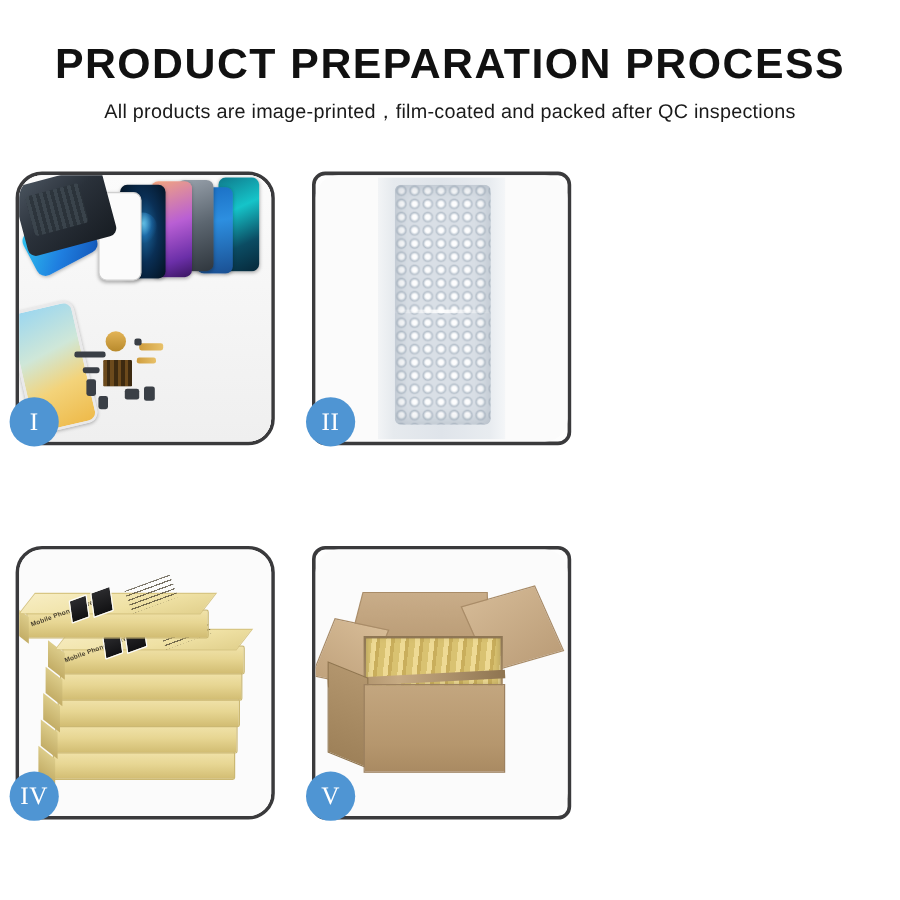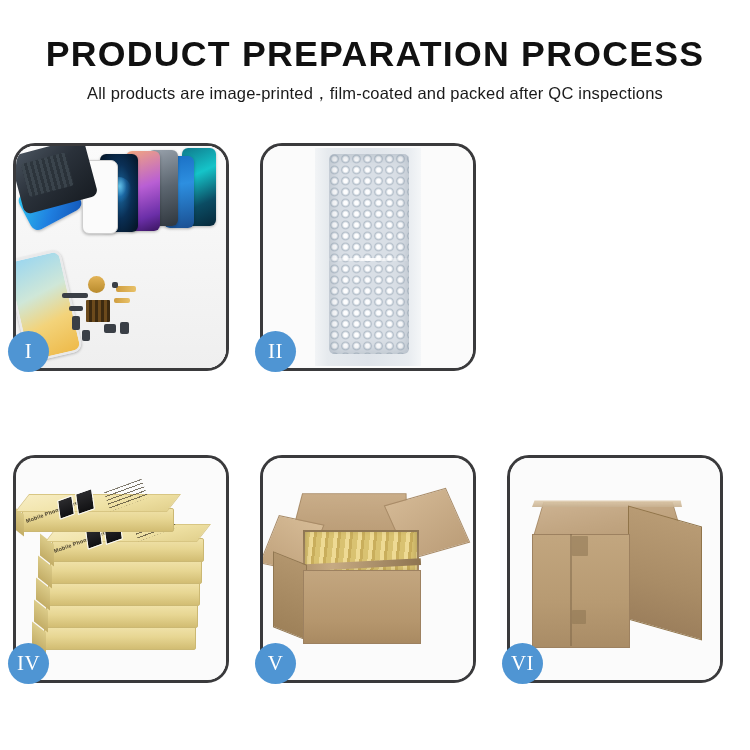"II" .c1 { border-radius: none -> 11px }
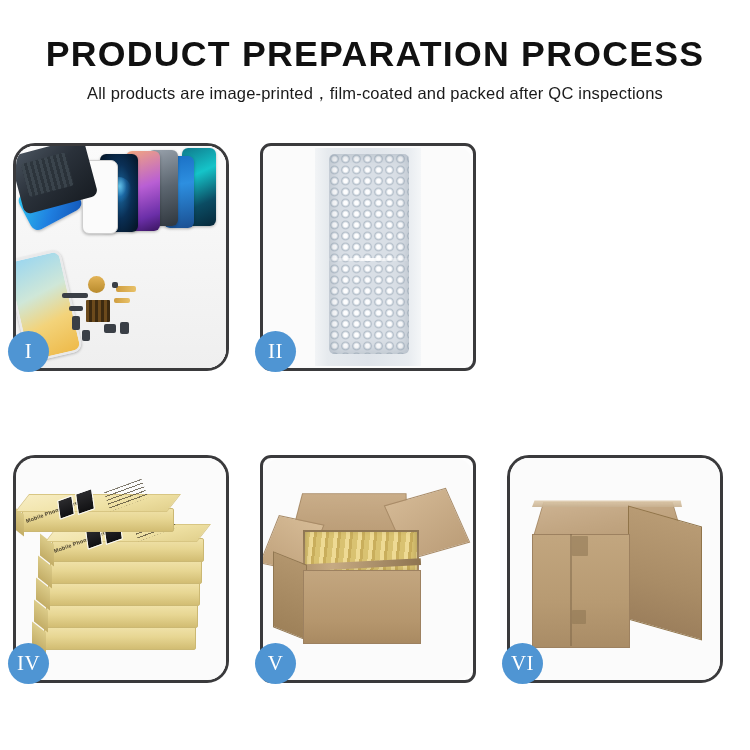"VI" div.panel { html: <div> <div> <div></div> <div></div> <div></div> <div></div> <div></div> <div></div> <div></div> </div> <div>VI</div> </div> -> none }
